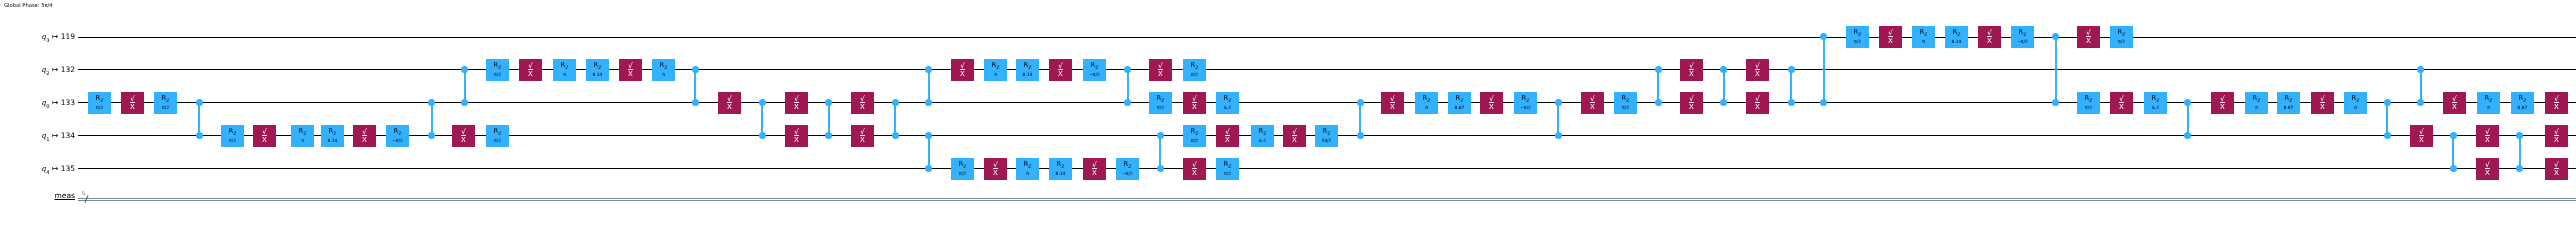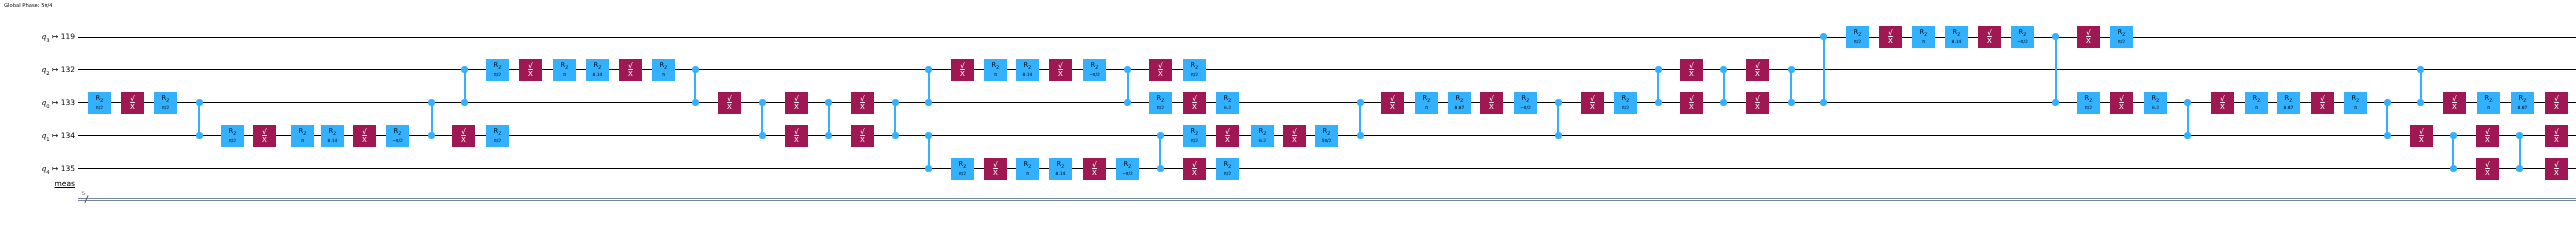"meas" div.cllabel { top: 178px -> 190px }
